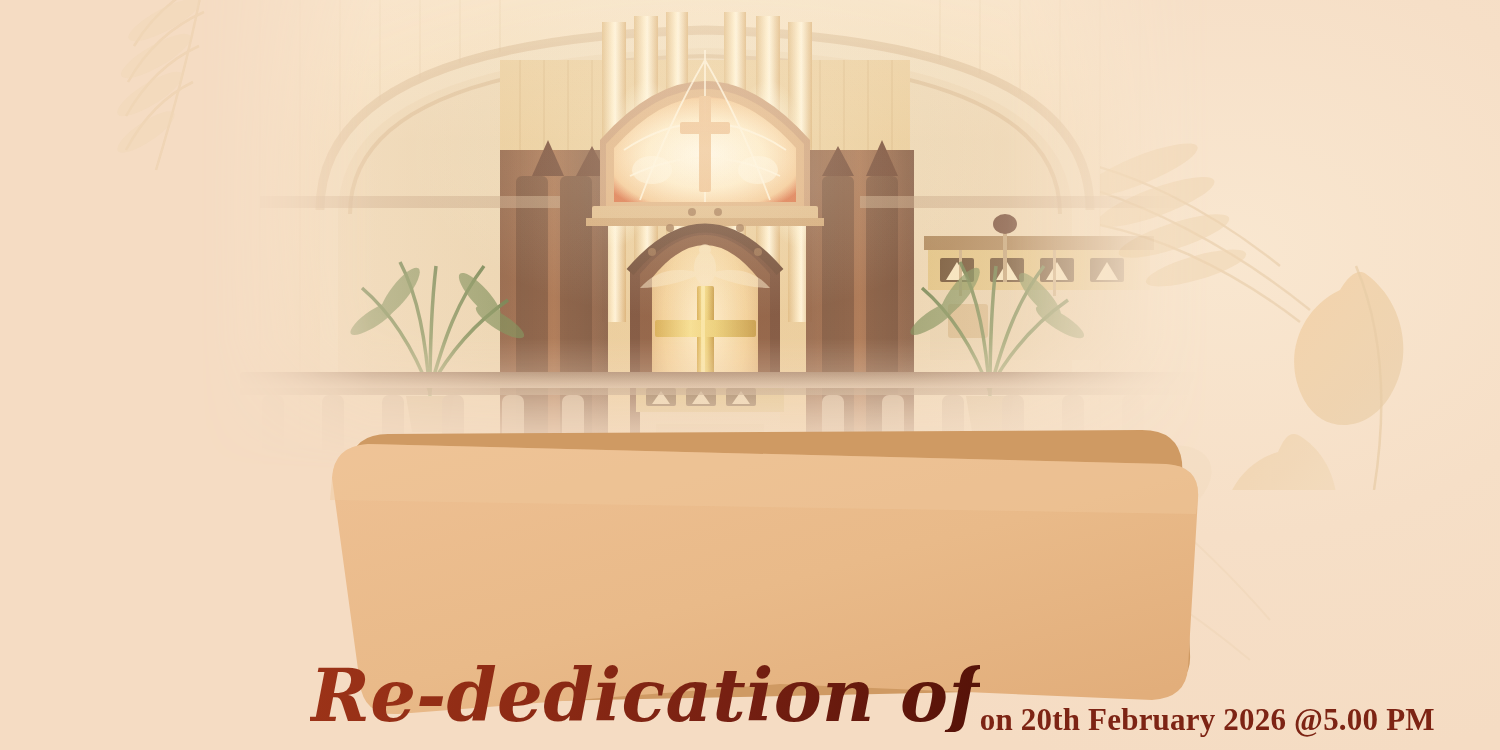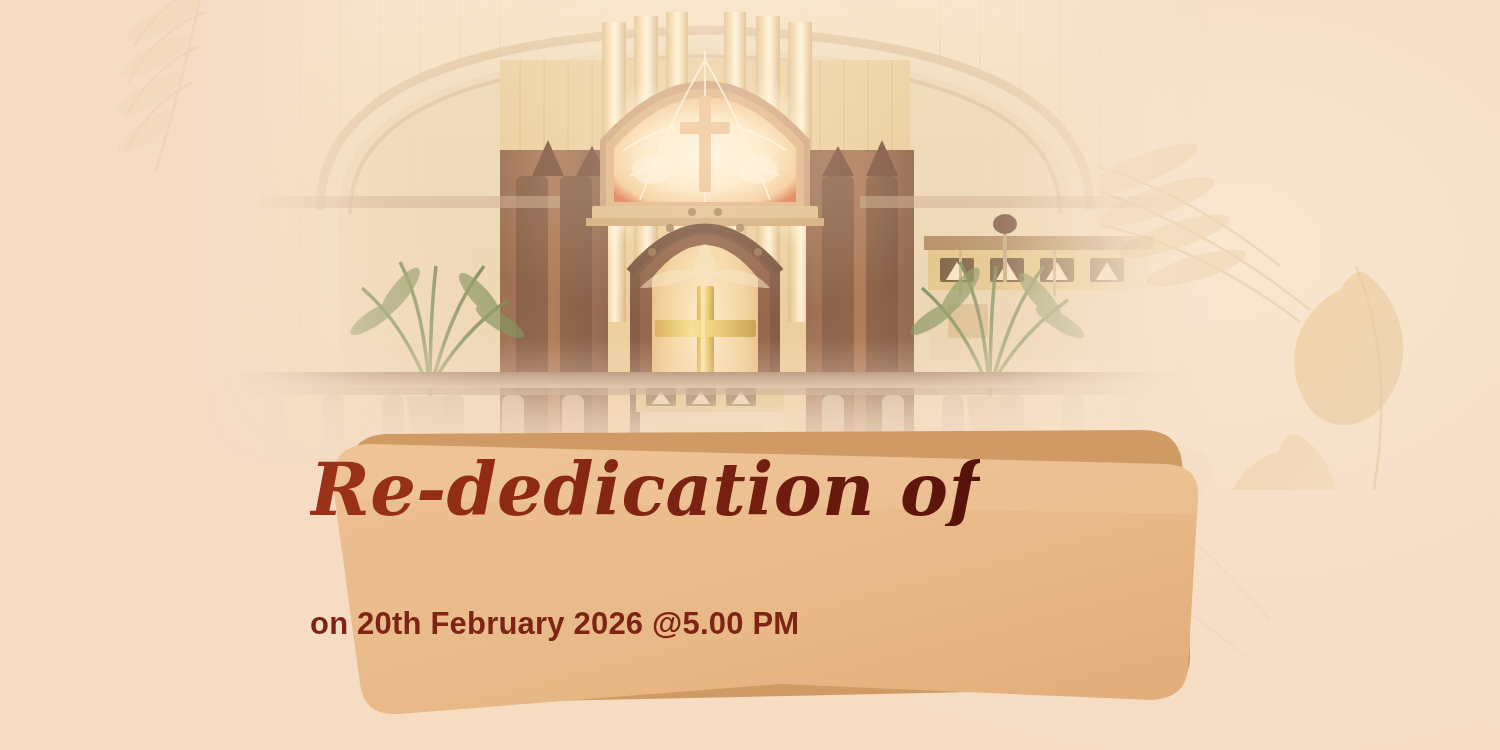"Re-dedication of" #banner-text { align-items: flex-start -> flex-end; flex-direction: column -> row; gap: 40px -> none }
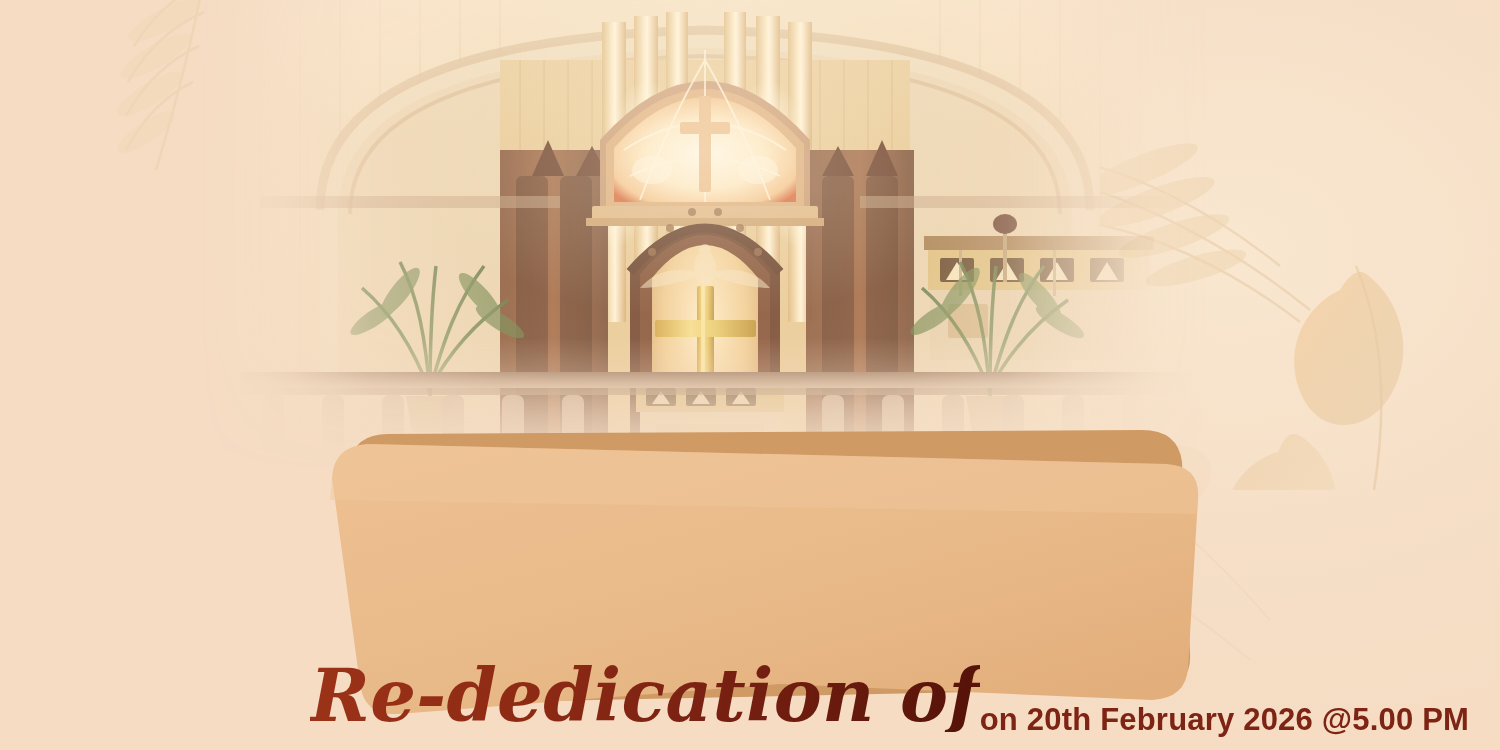"on 20th February 2026 @5.00" #event-when { font-family: Liberation Sans, sans-serif -> Liberation Serif, serif }
